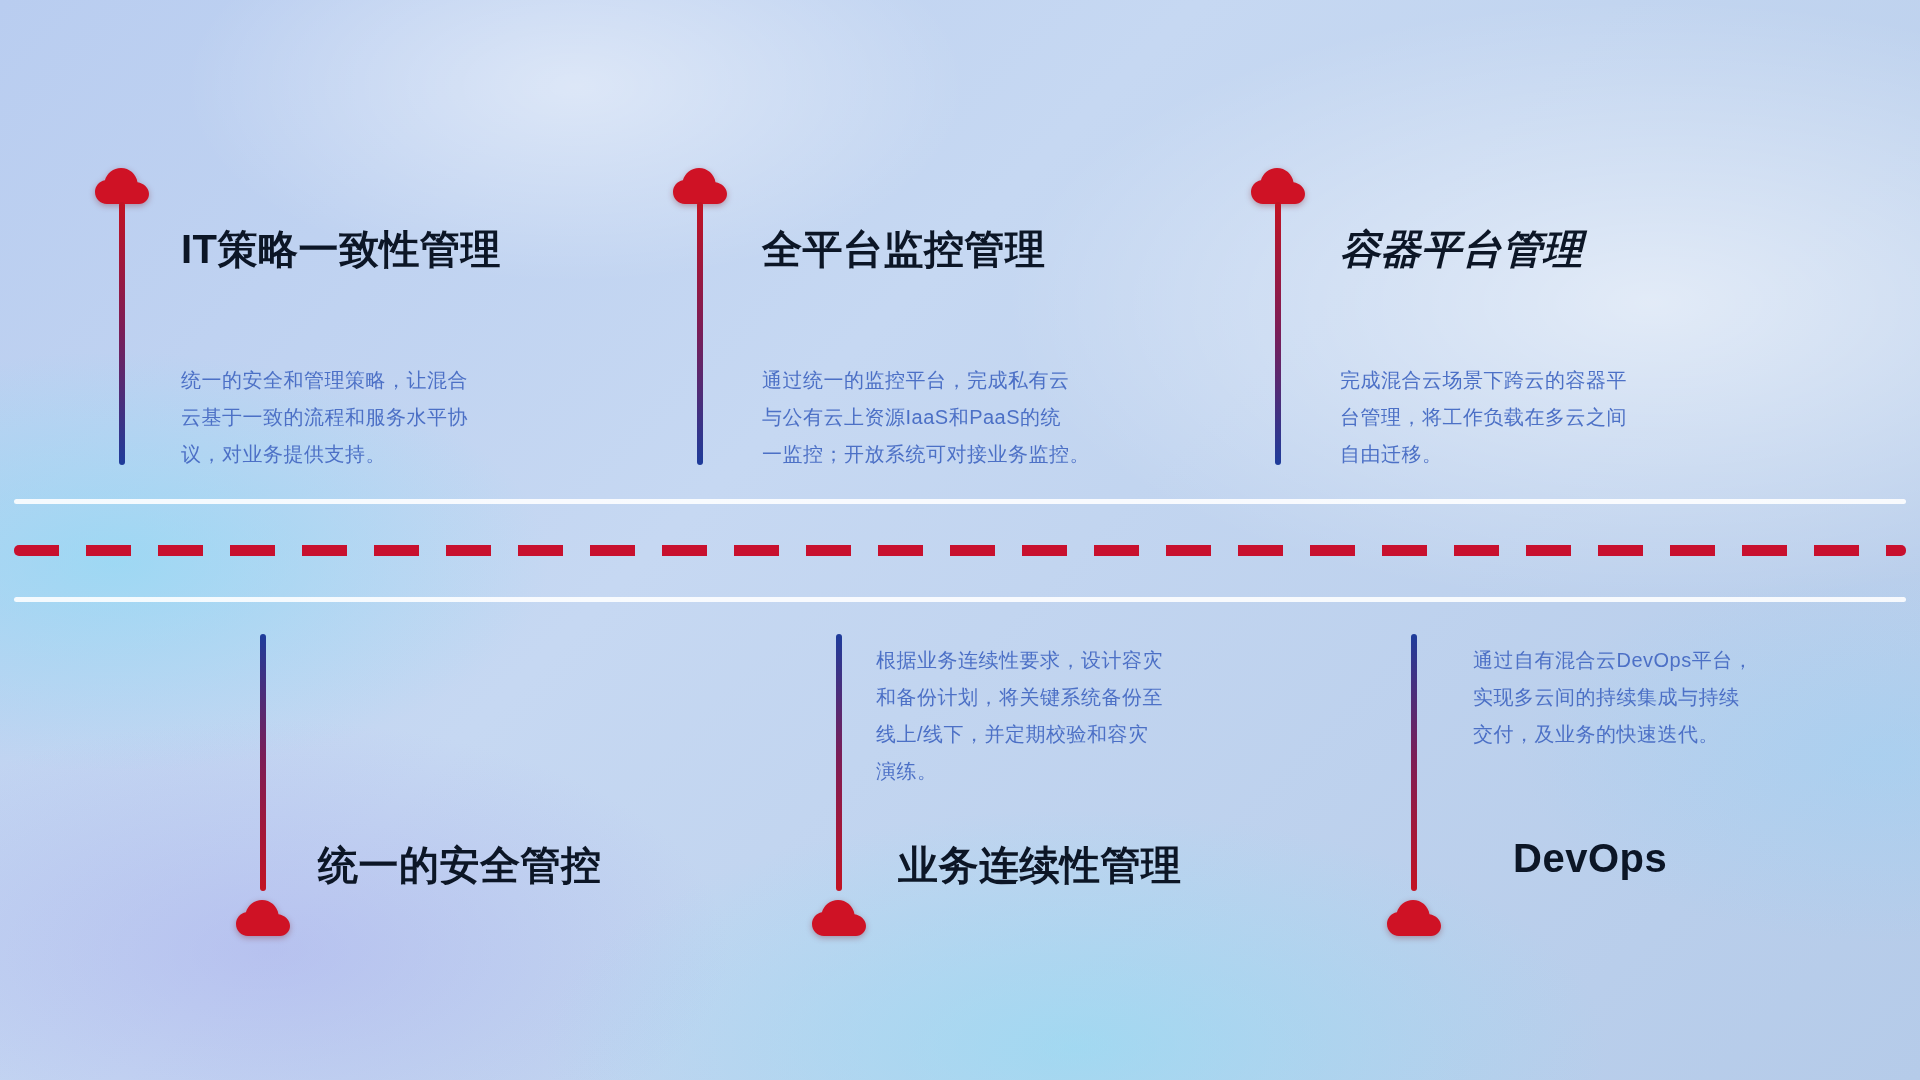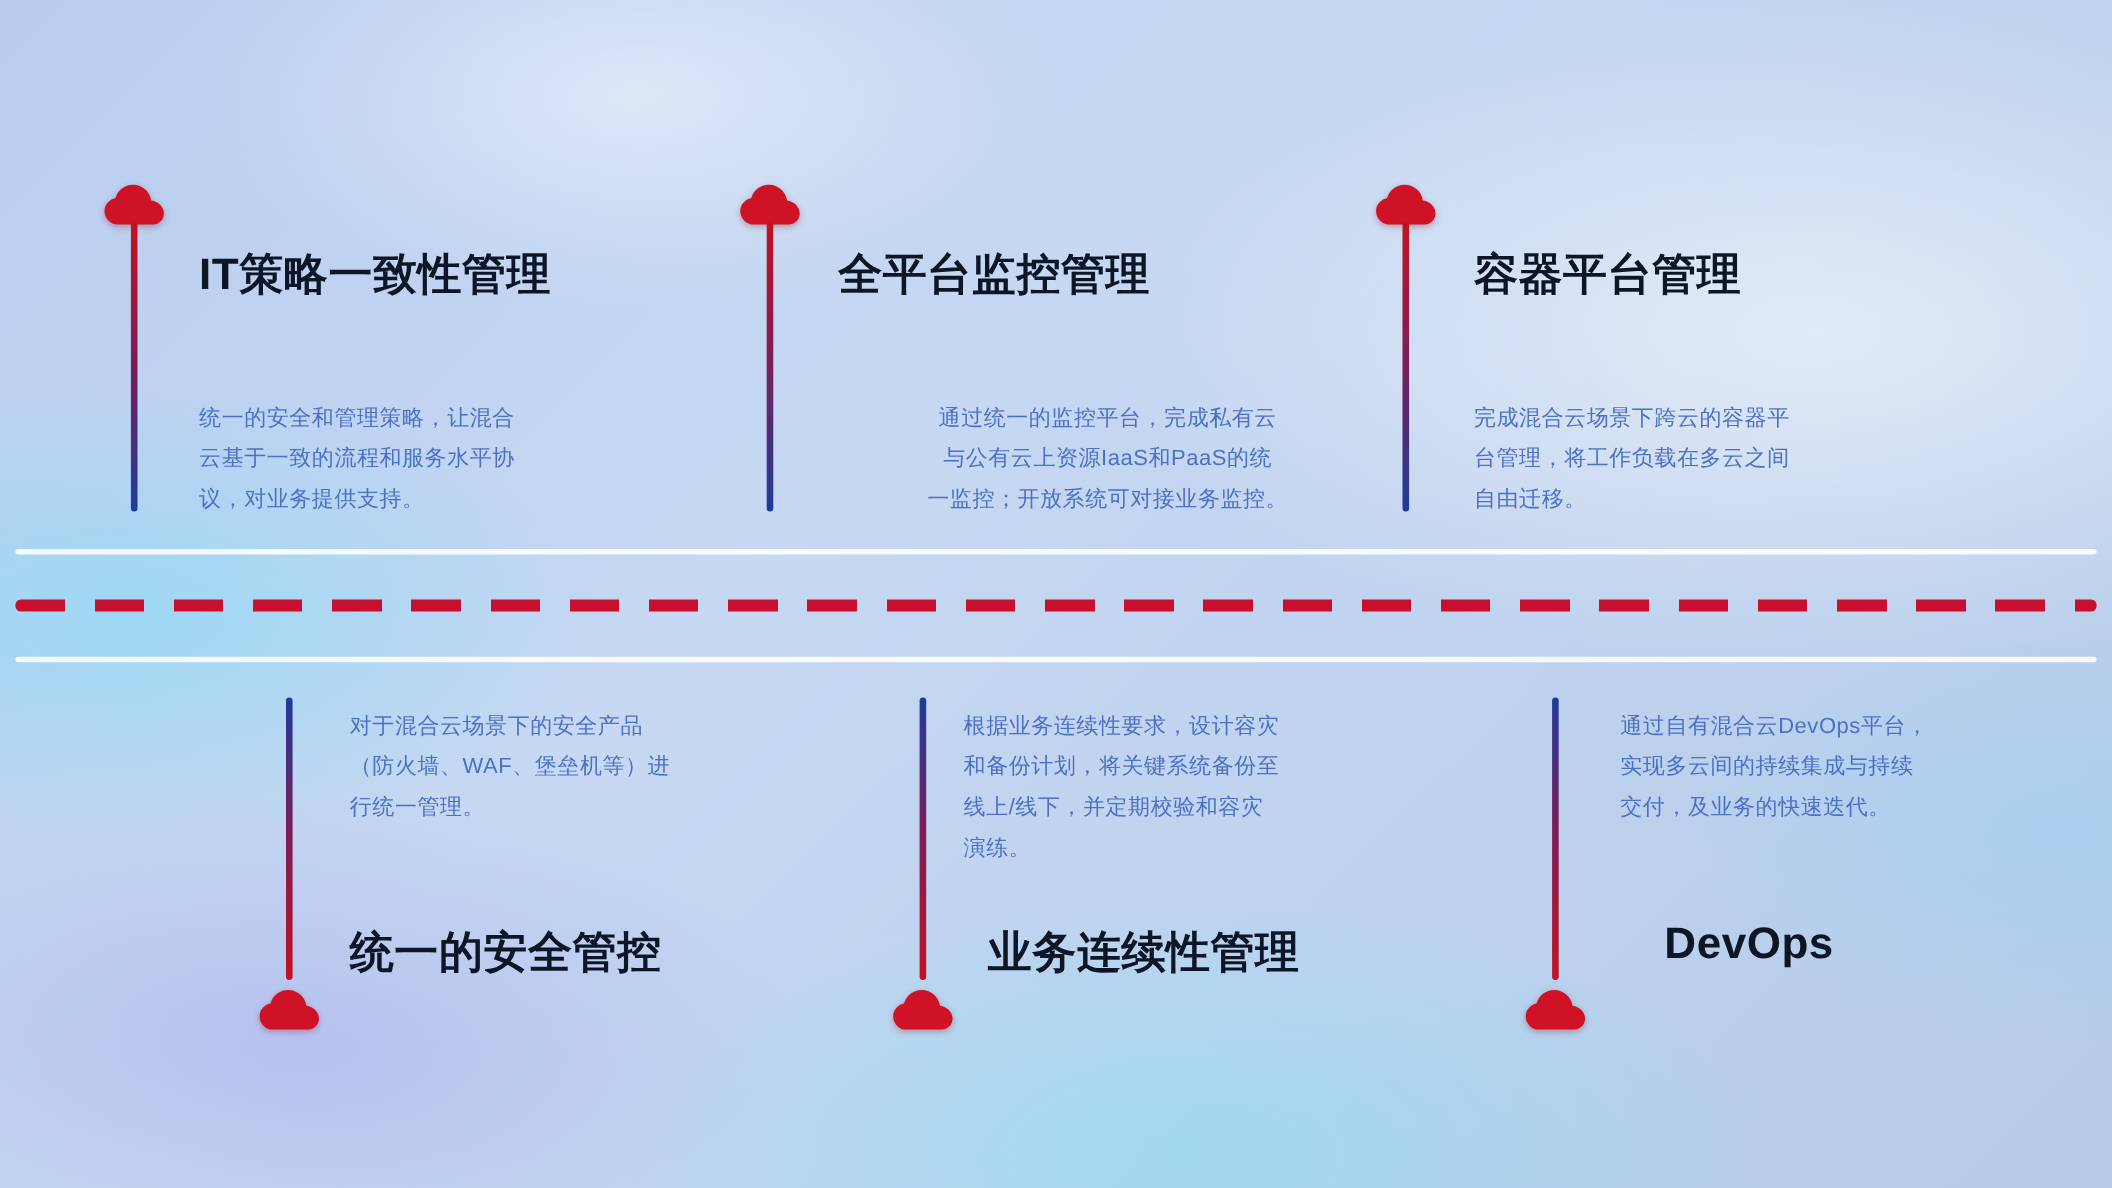"容器平台管理" div.item-title { font-style: none -> italic }
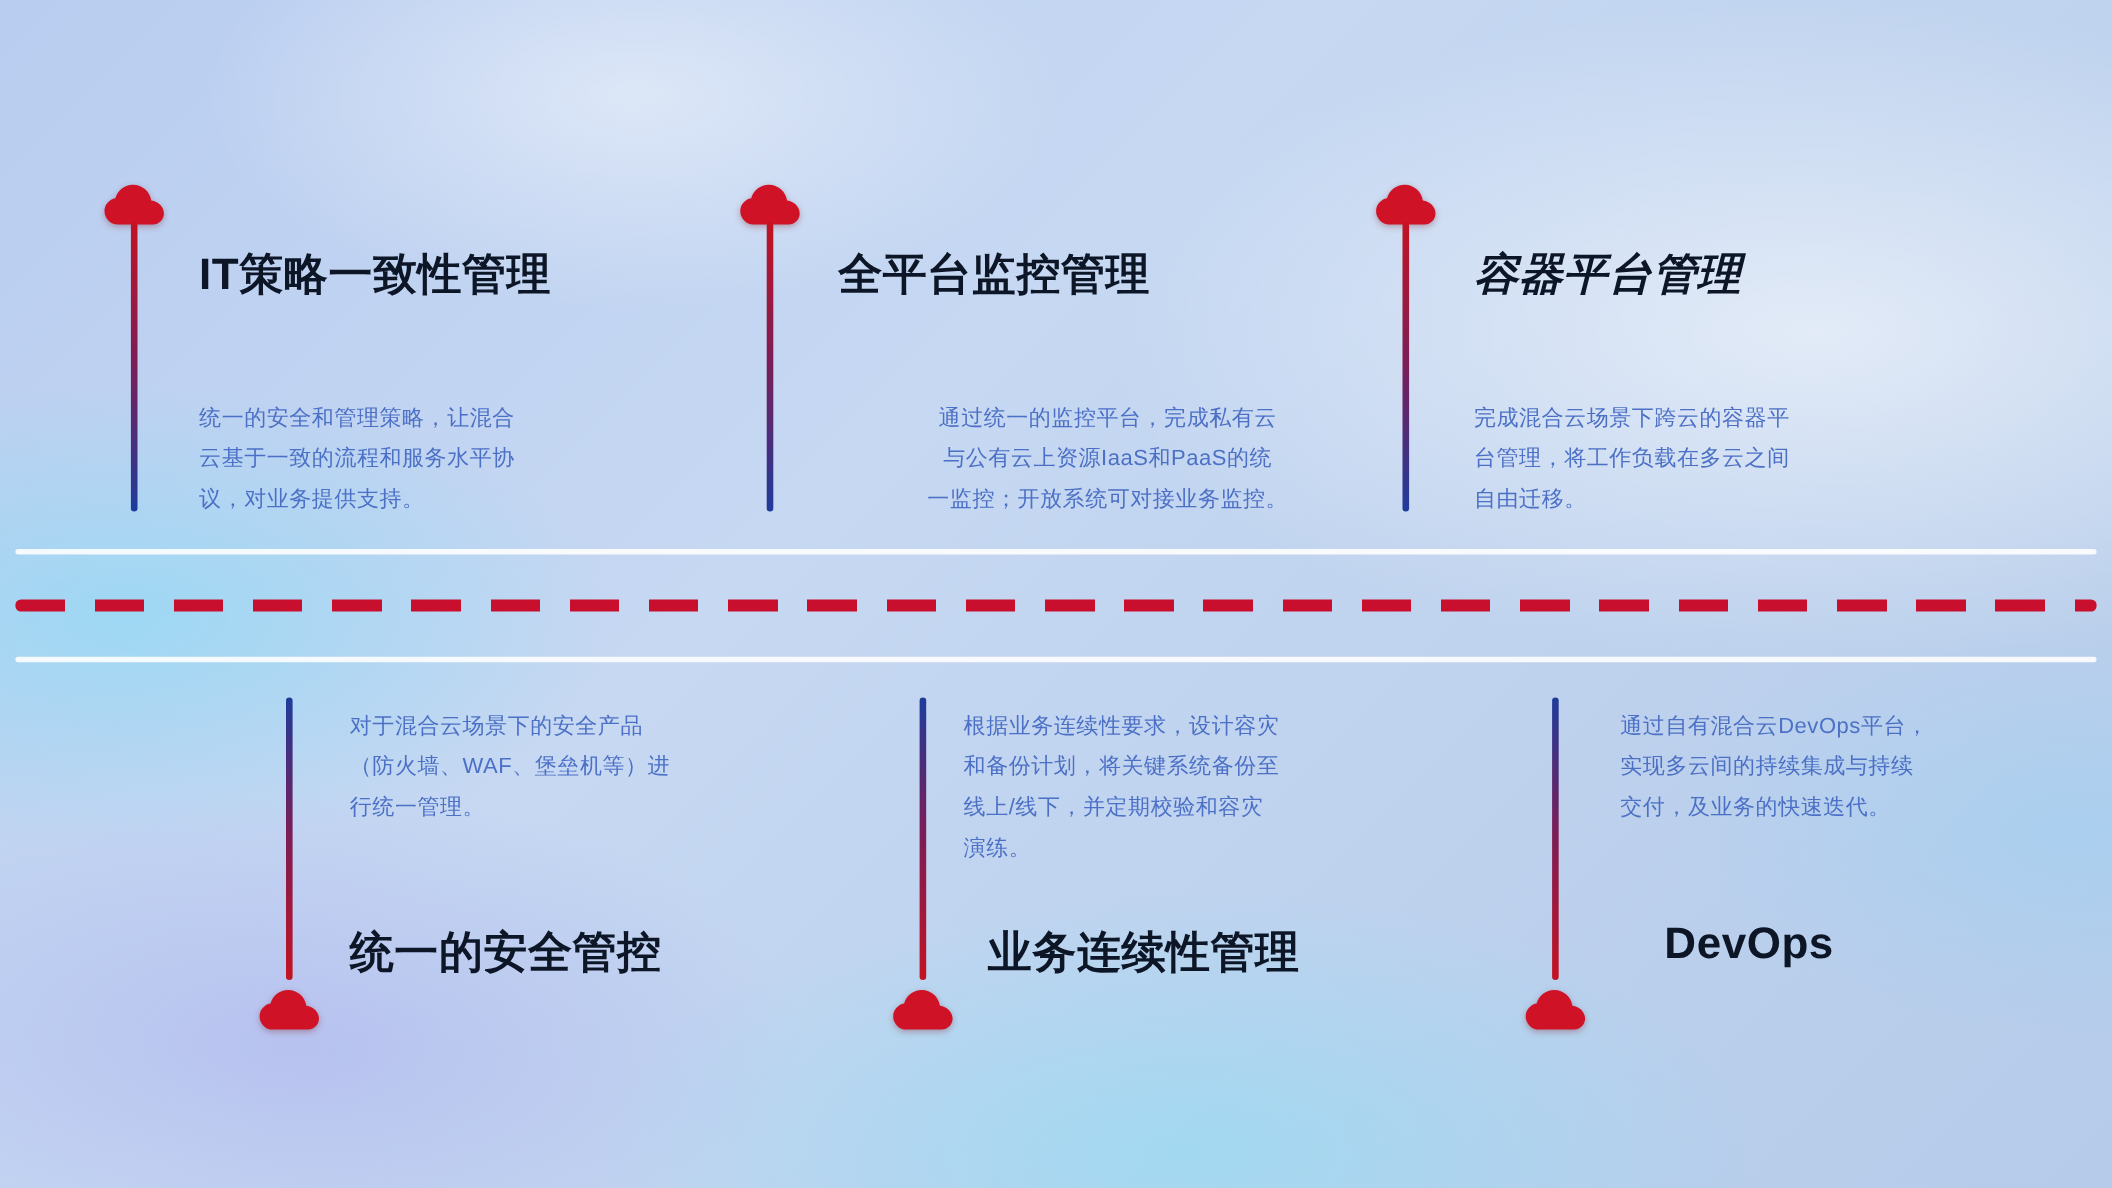"通过统一的监控平台，完成私有云" div.item-desc { text-align: center -> none }
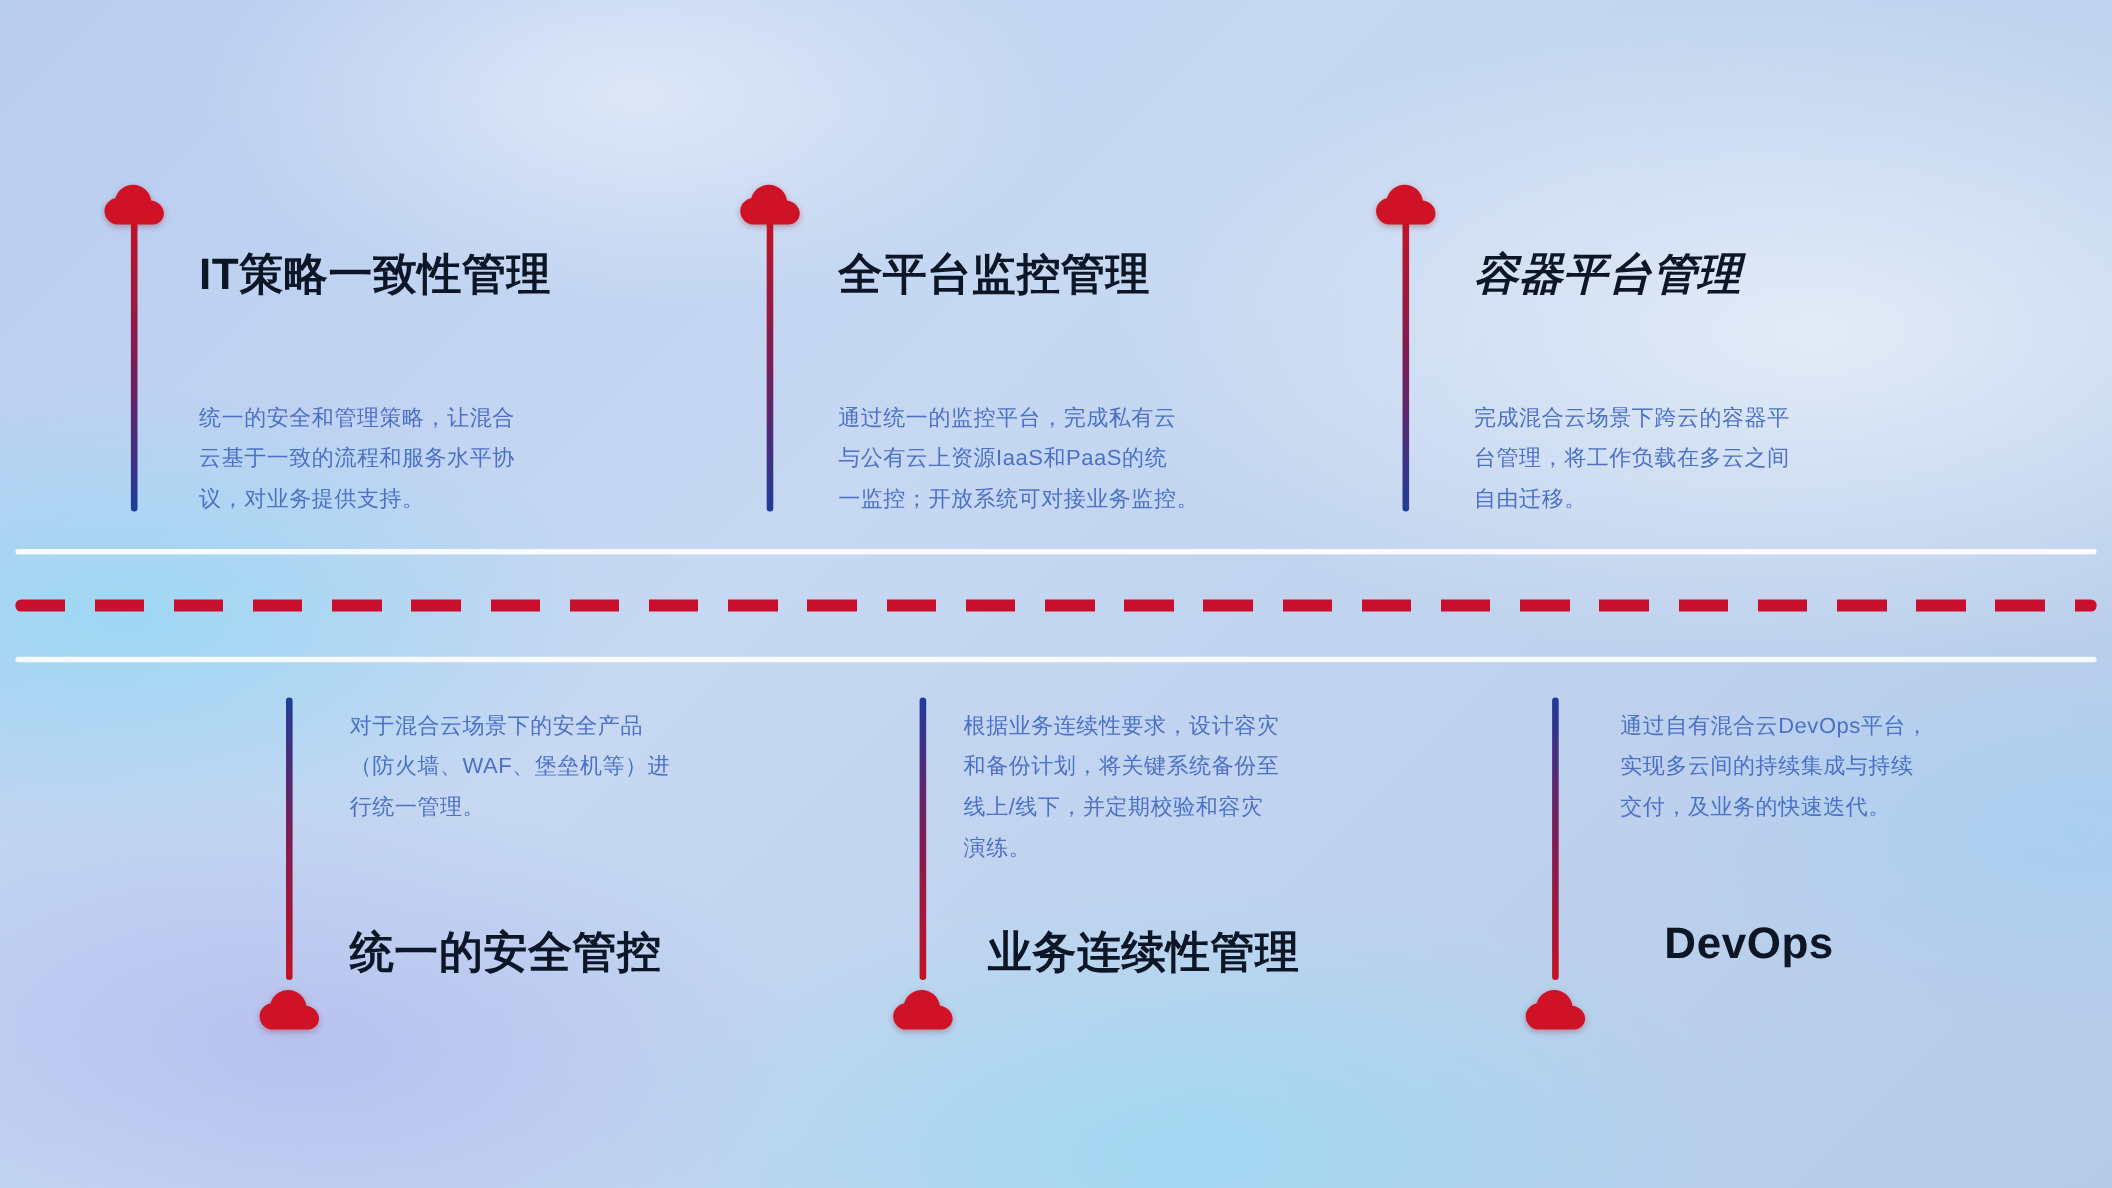"对于混合云场景下的安全产品" div.item-desc { html: <div>对于混合云场景下的安全产品 （防火墙、WAF、堡垒机等）进 行统一管理。</div> -> none }
